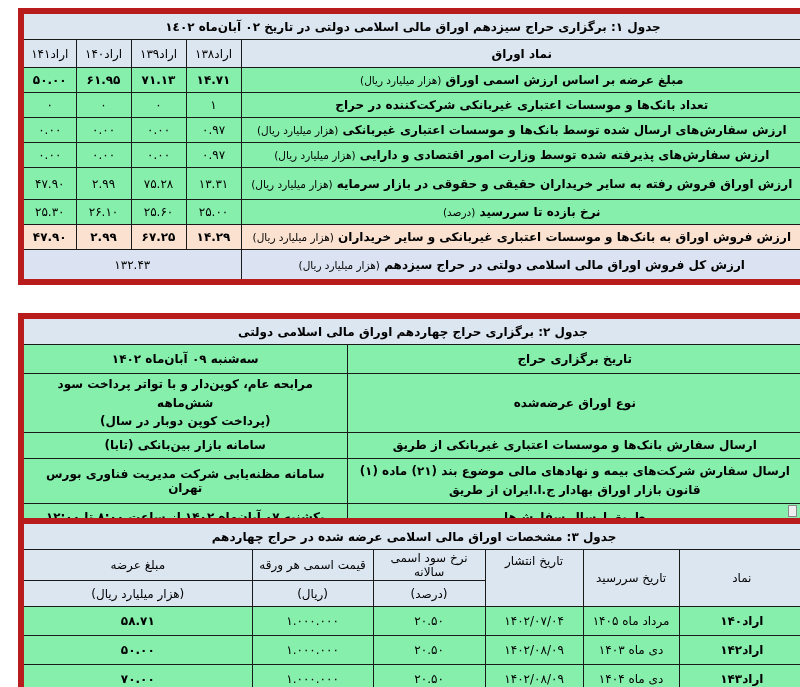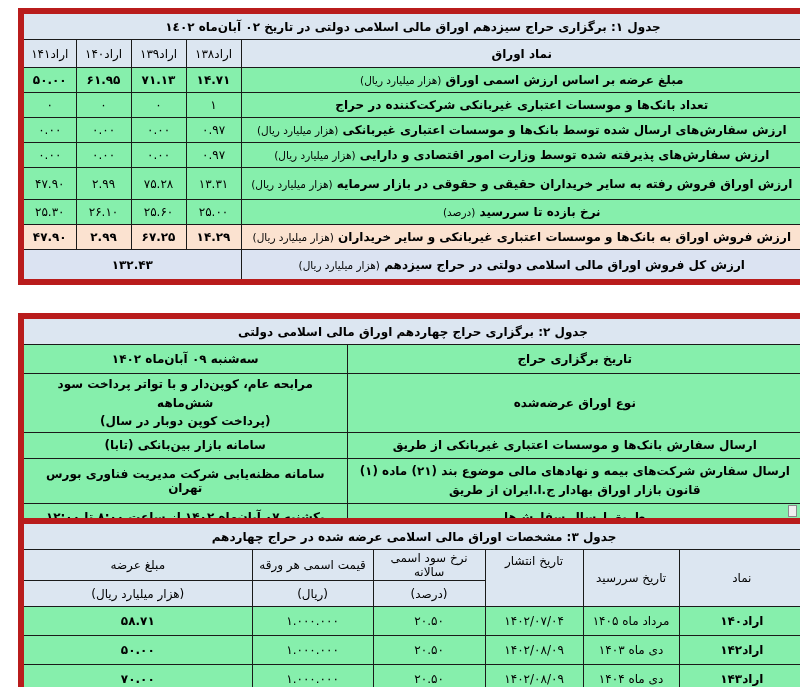"۱۳۲.۴۳" .total-row td { font-weight: bold -> normal }
